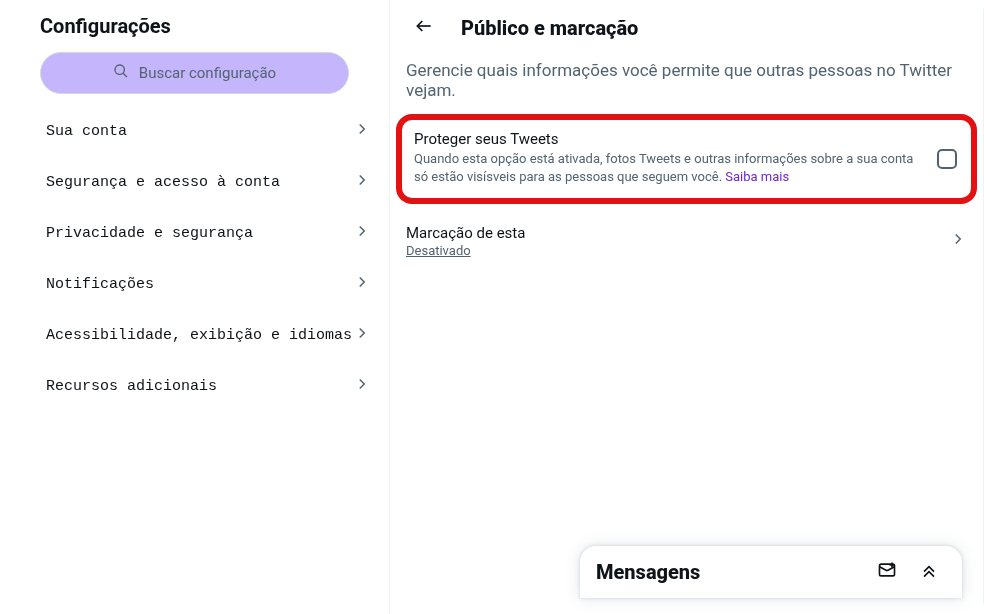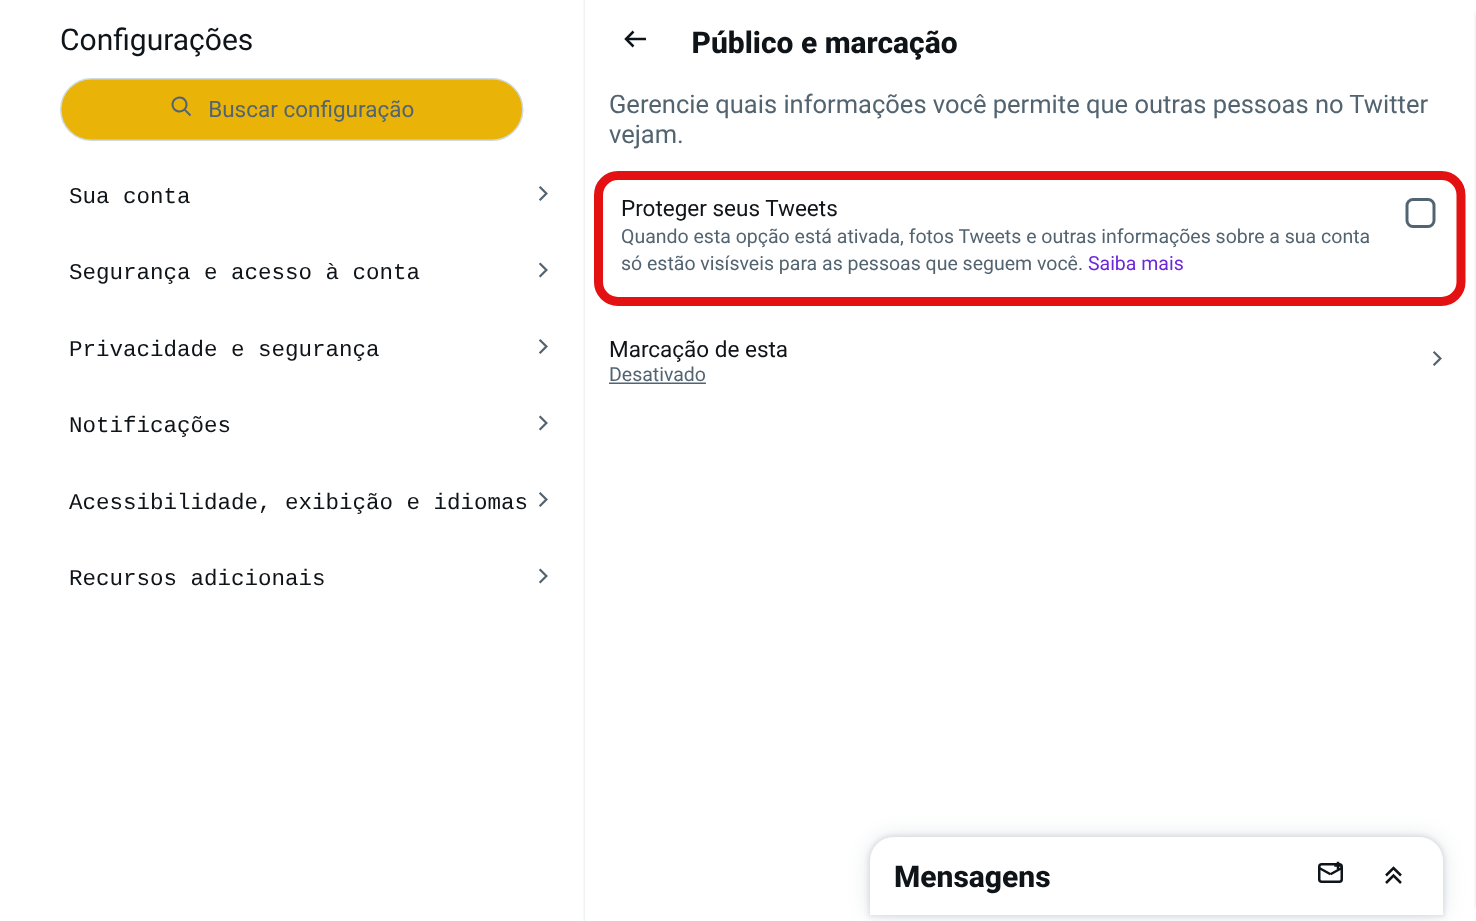"Configurações" .sidebar-title { font-weight: 400 -> 700 }
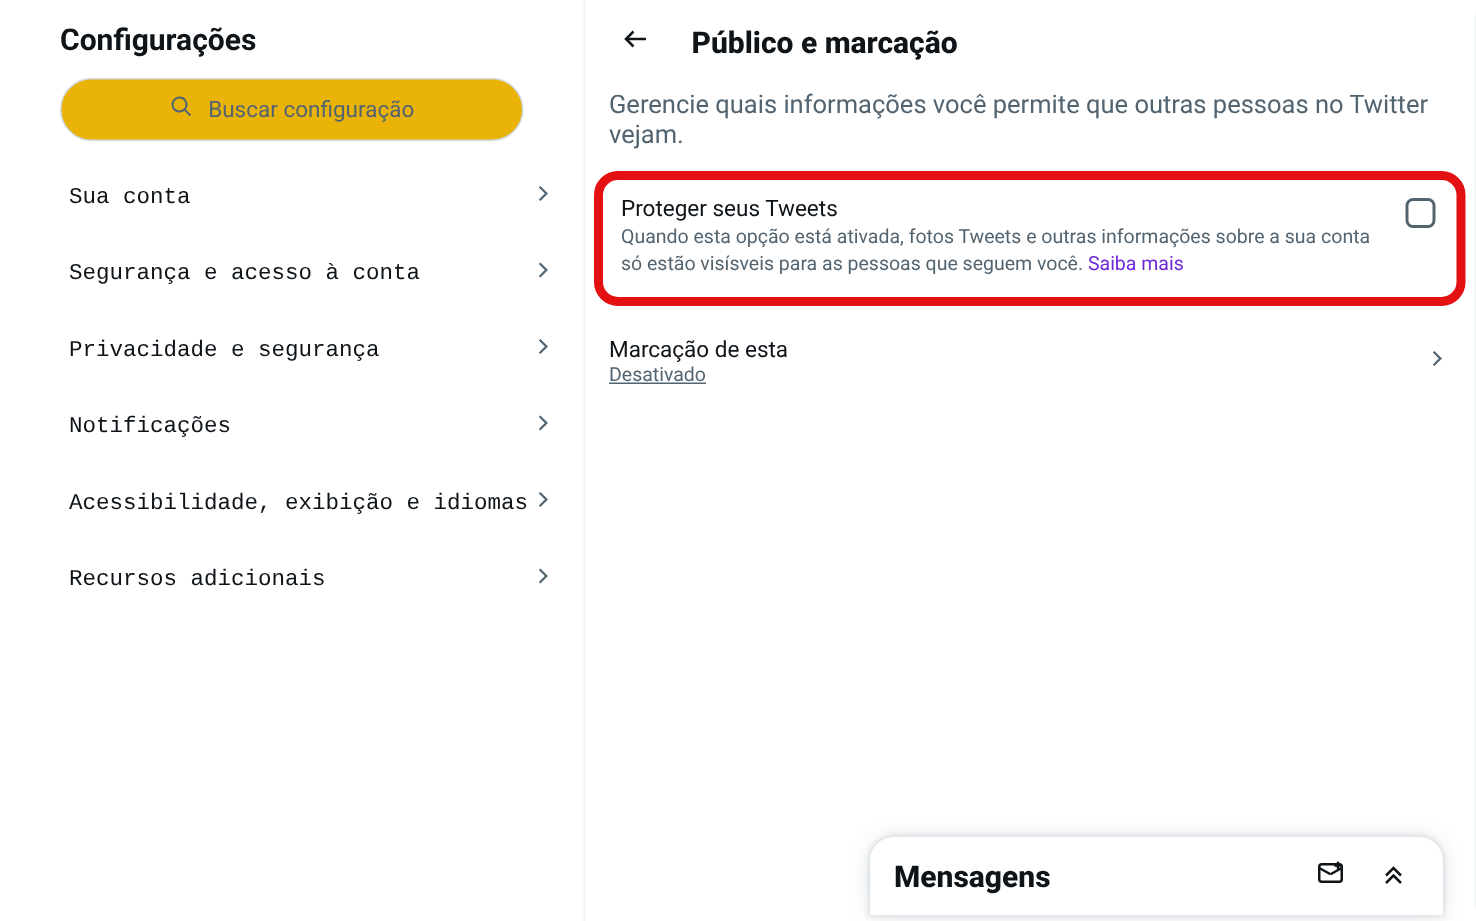"Buscar configuração" .search { background: #eab308 -> #c4b5fd }
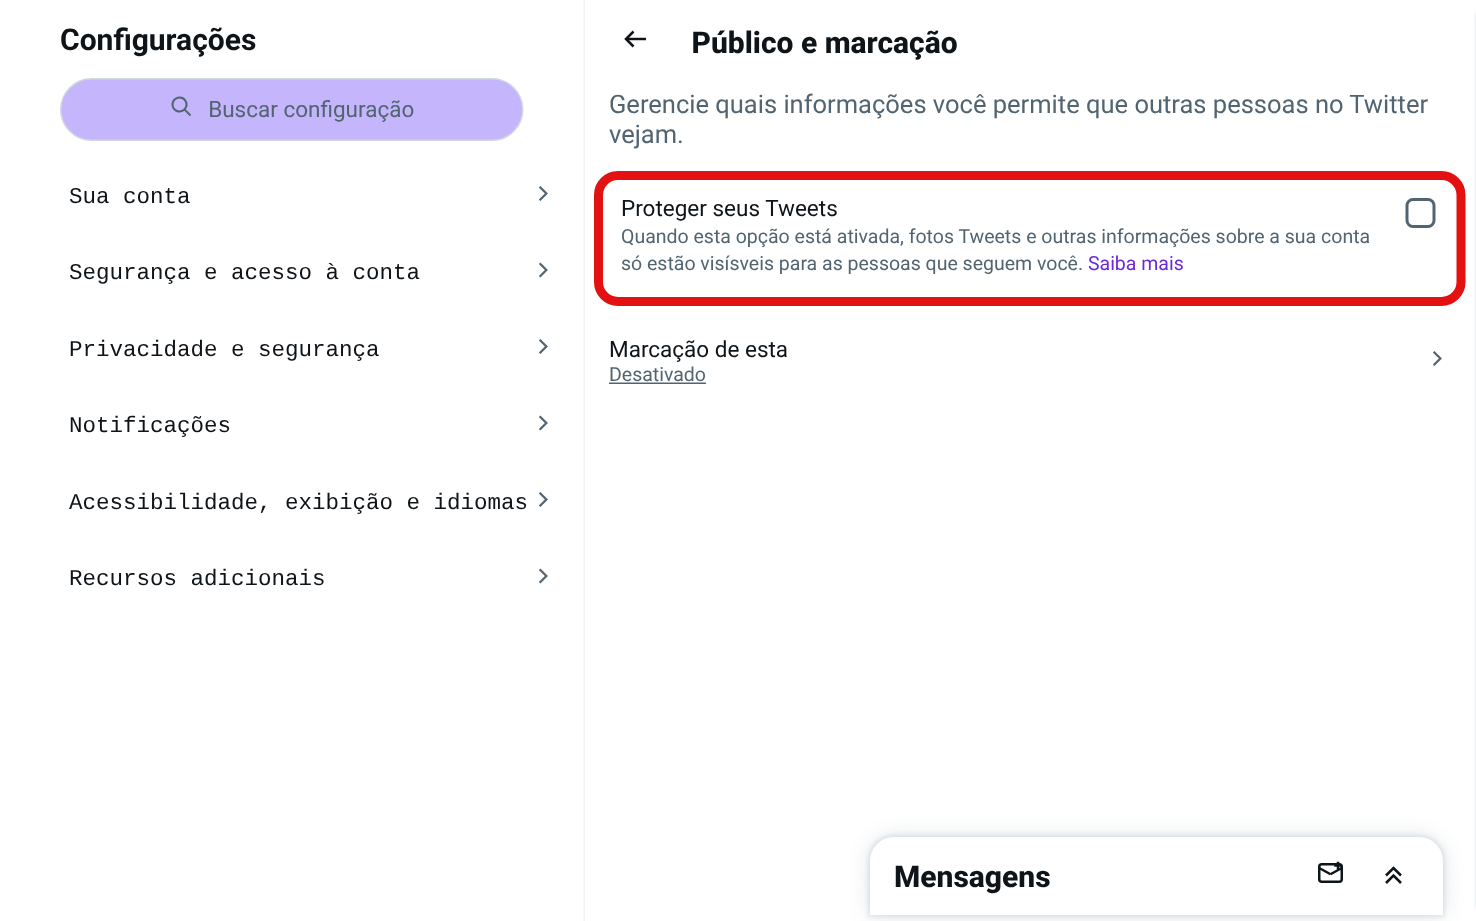"Proteger seus Tweets" .row-flex { align-items: flex-start -> center }
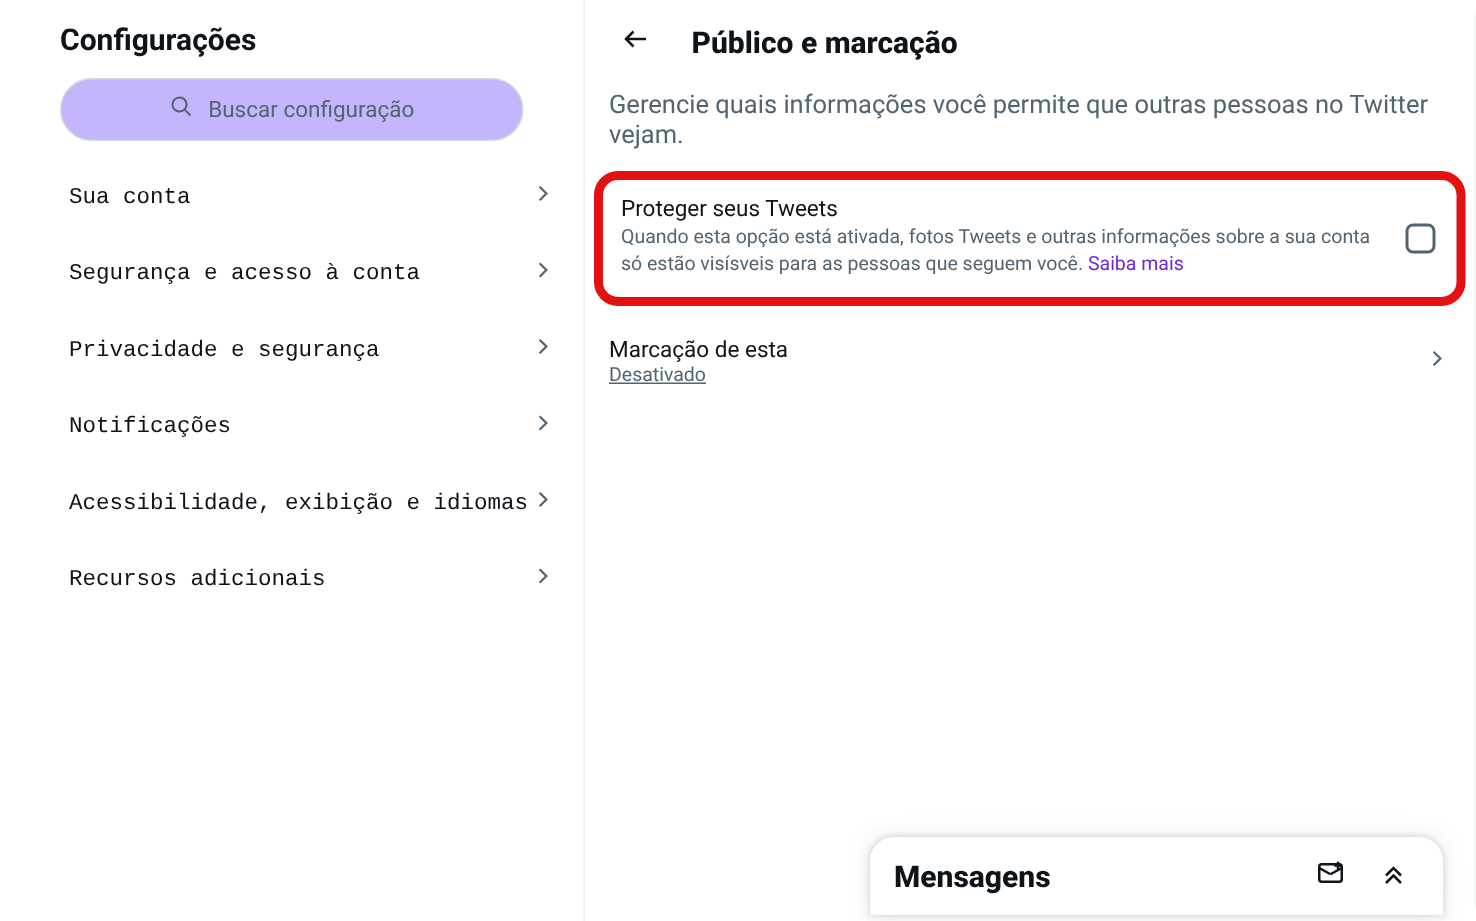"Mensagens" .messages-drawer { bottom: 4px -> 16px }
